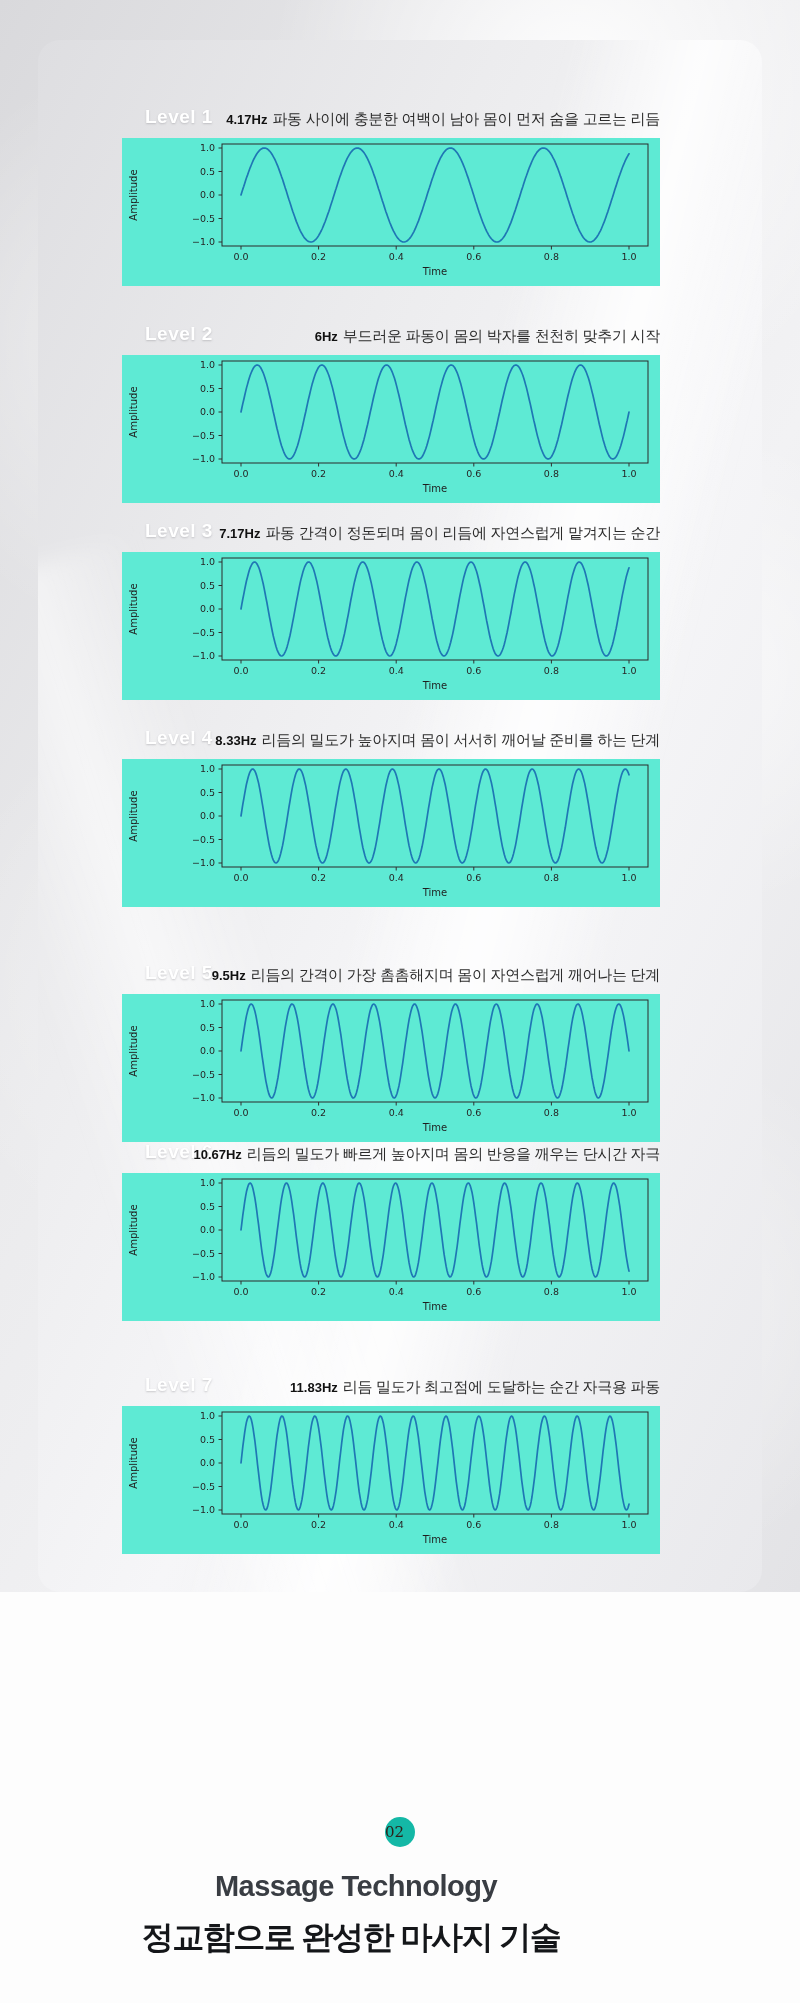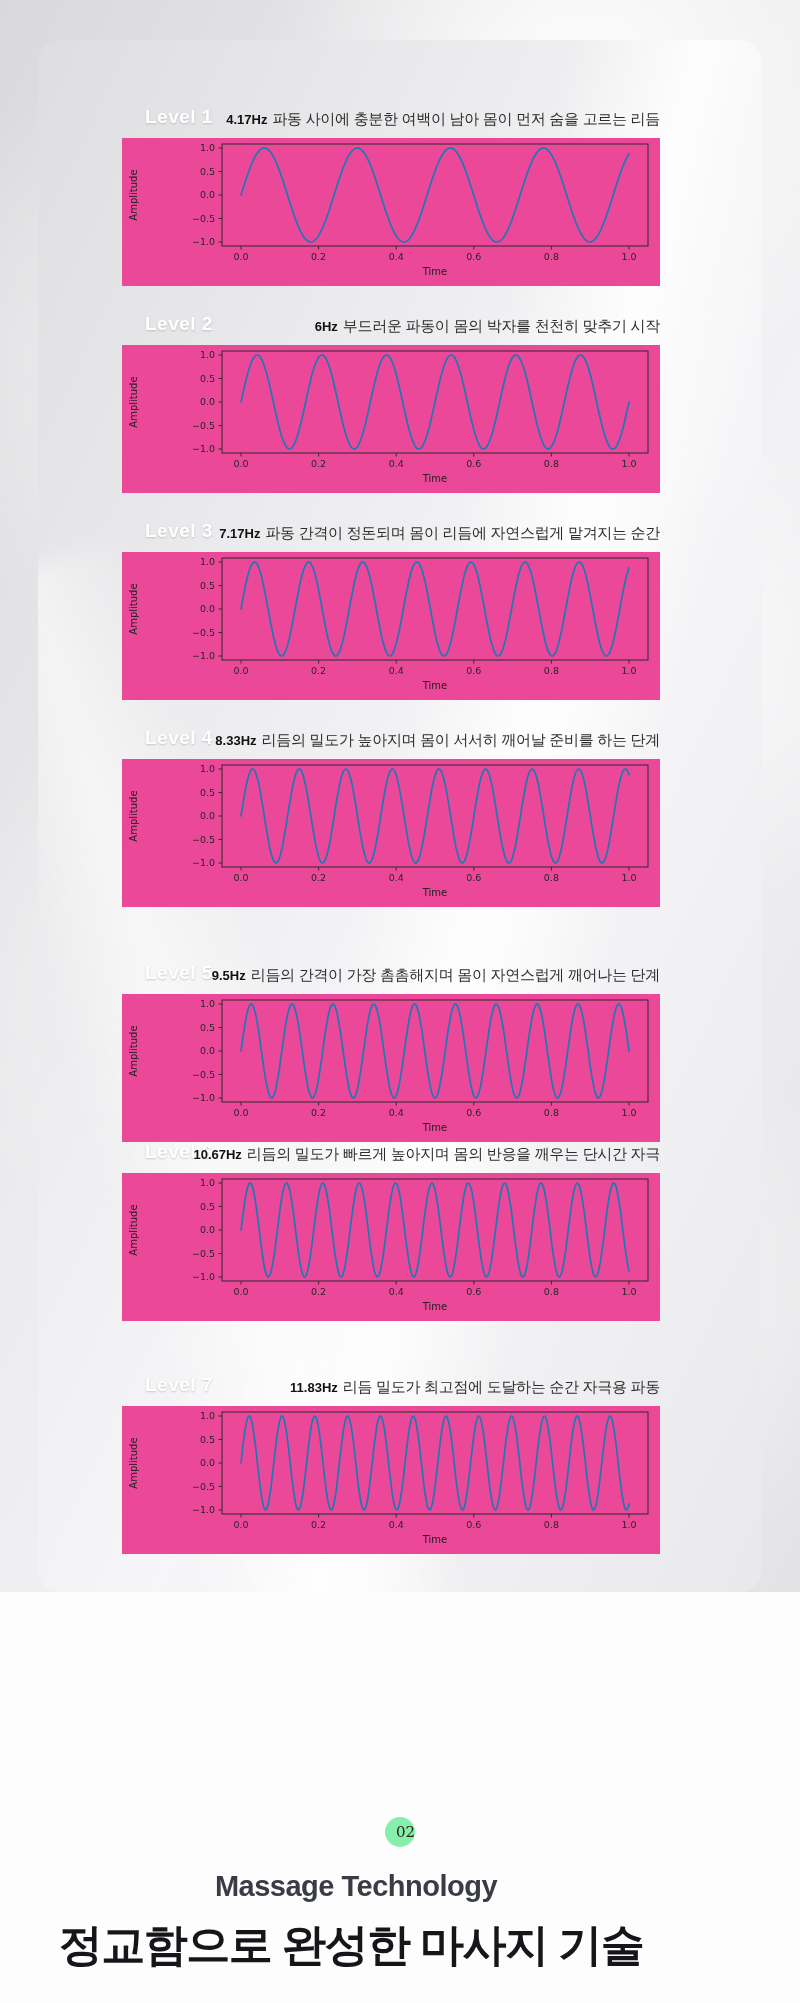"1.0" .figure { background: #ec4899 -> #5eead4 }
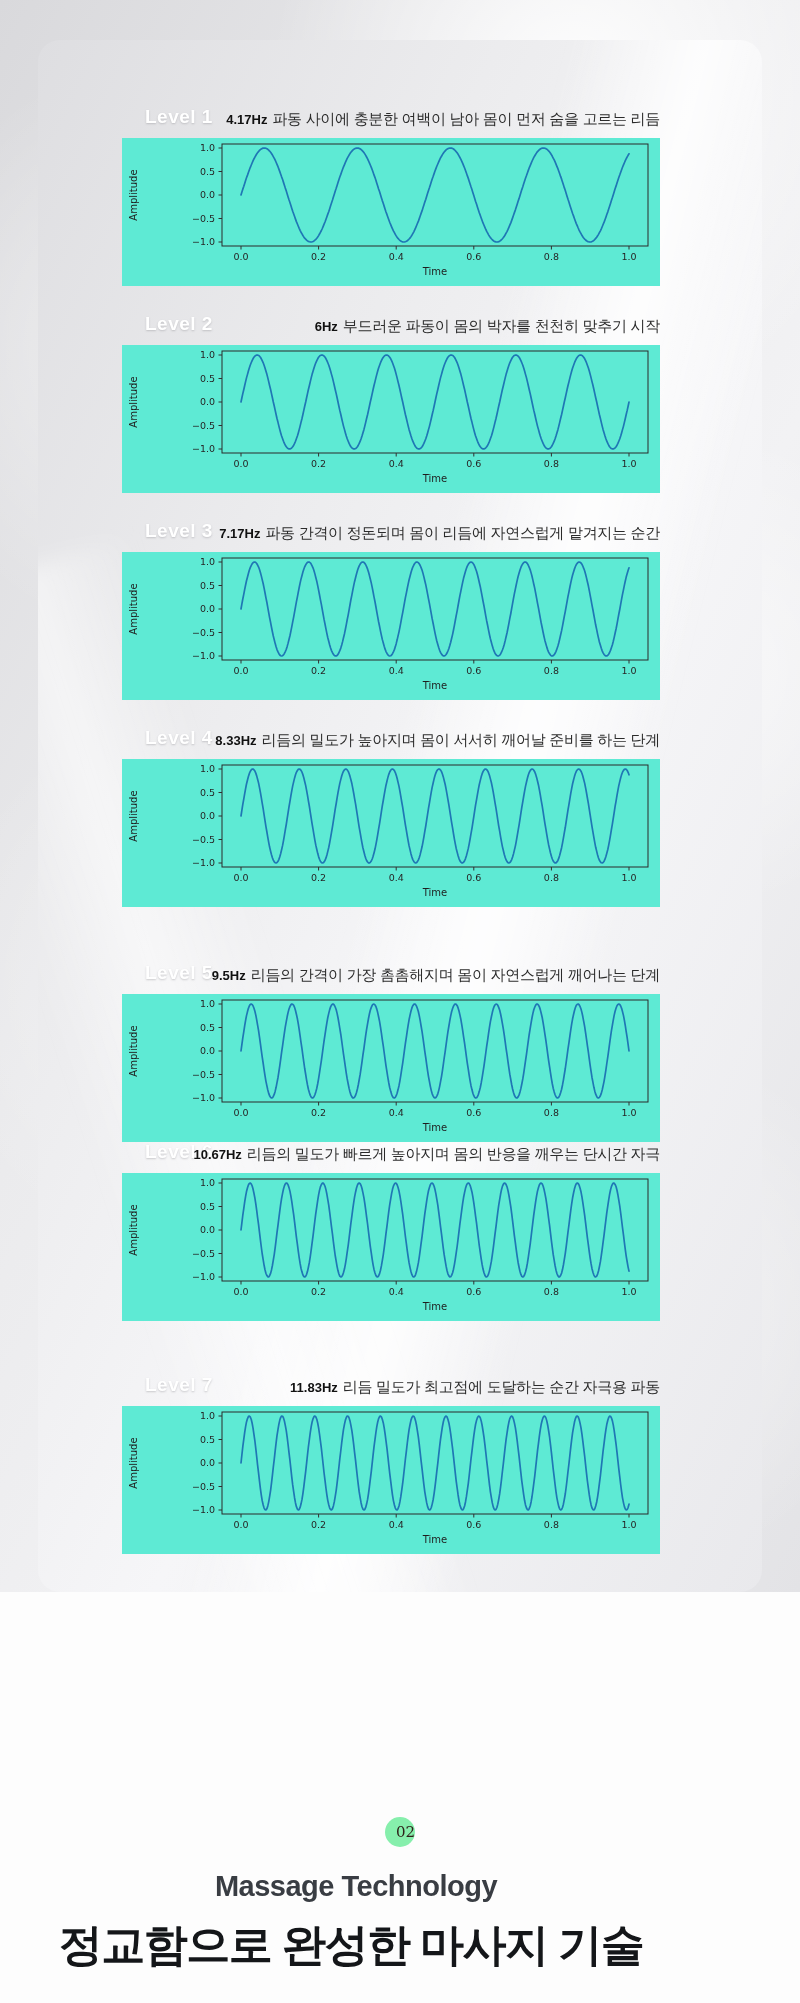"Level 2" section.level-section { top: 311px -> 321px }
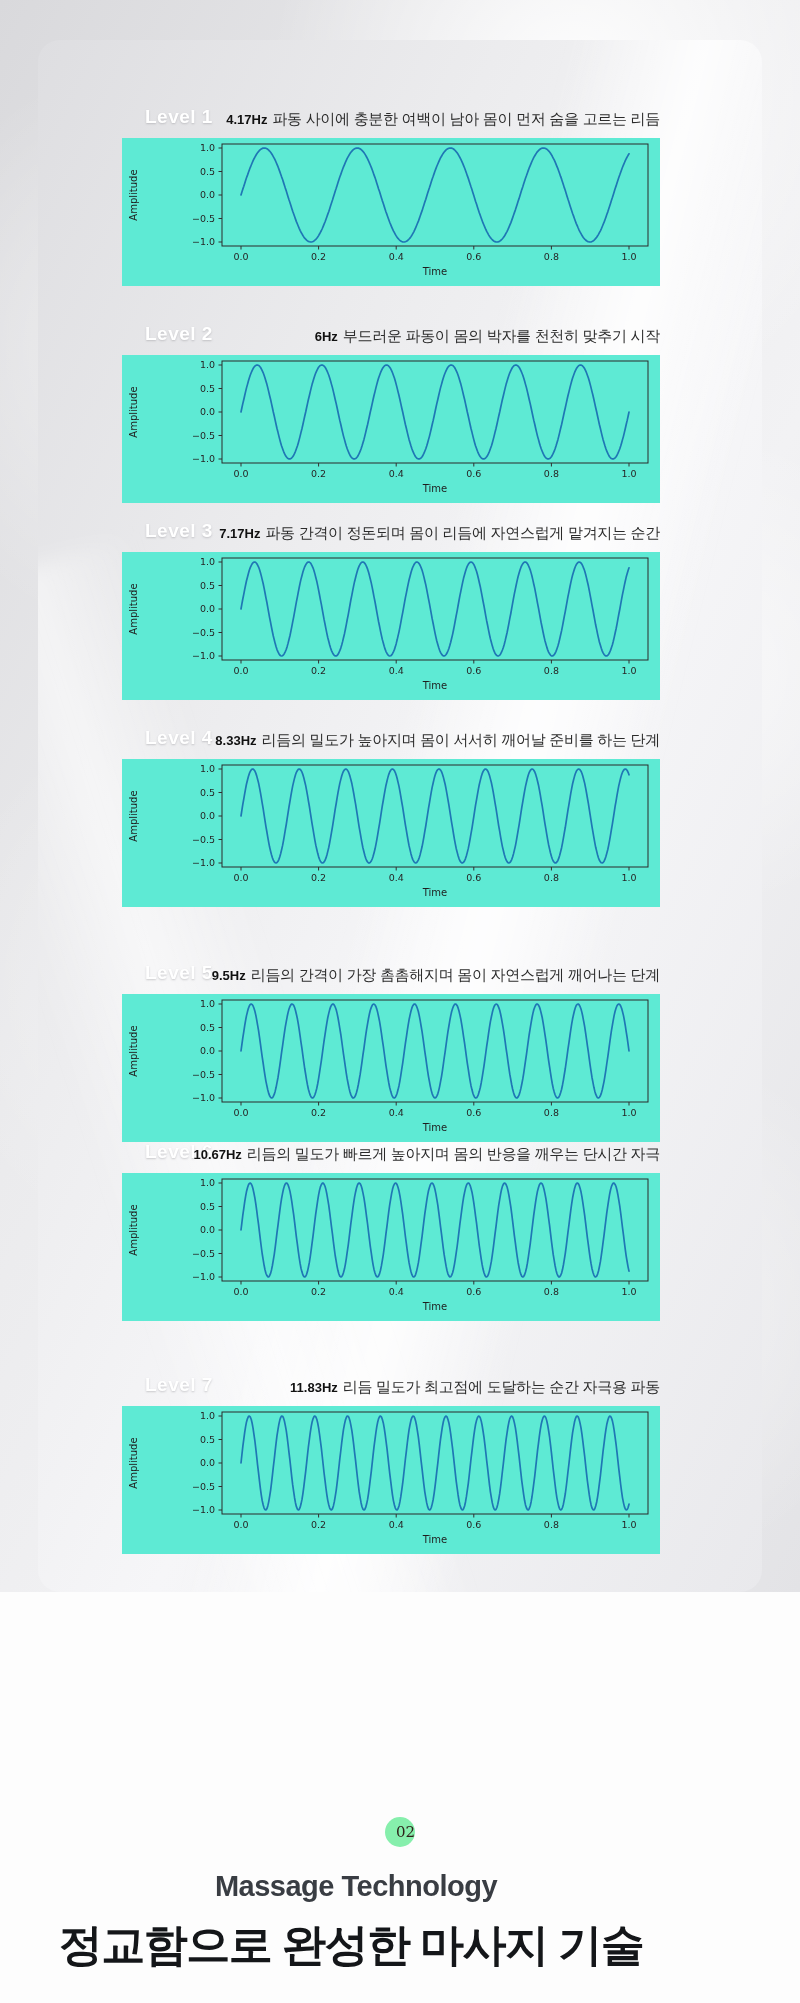"02" .badge { background: #86efac -> #14b8a6; text-align: right -> left }
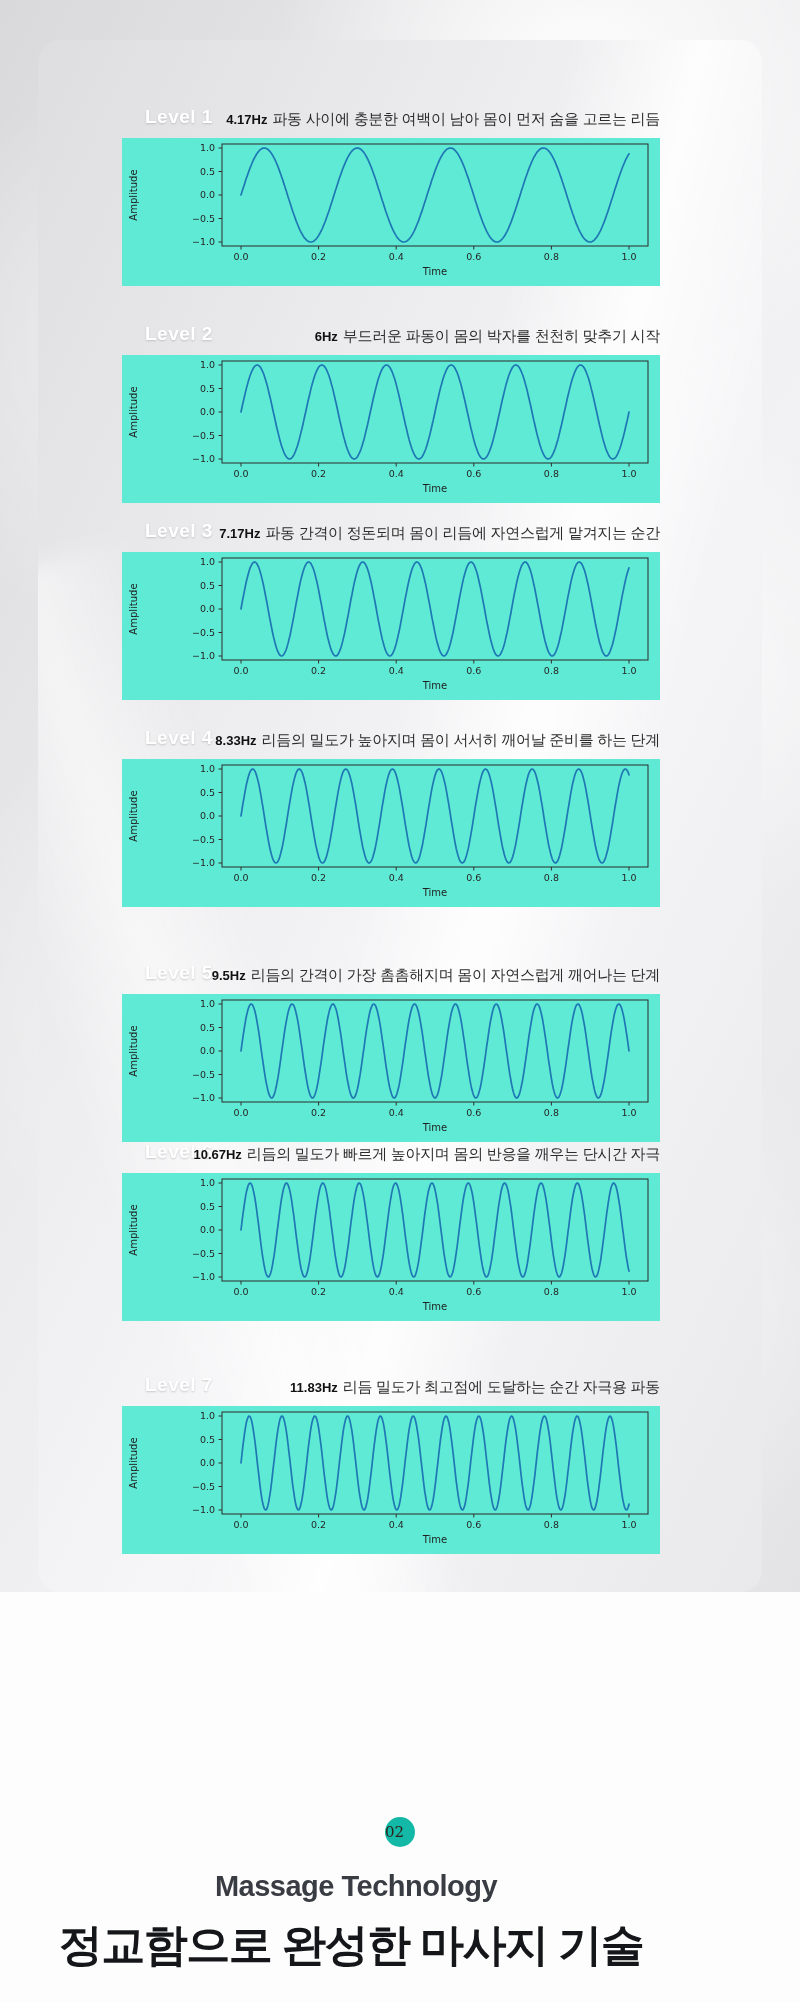"정교함으로 완성한 마사지 기술" .footer-title { font-size: 44px -> 32px }
